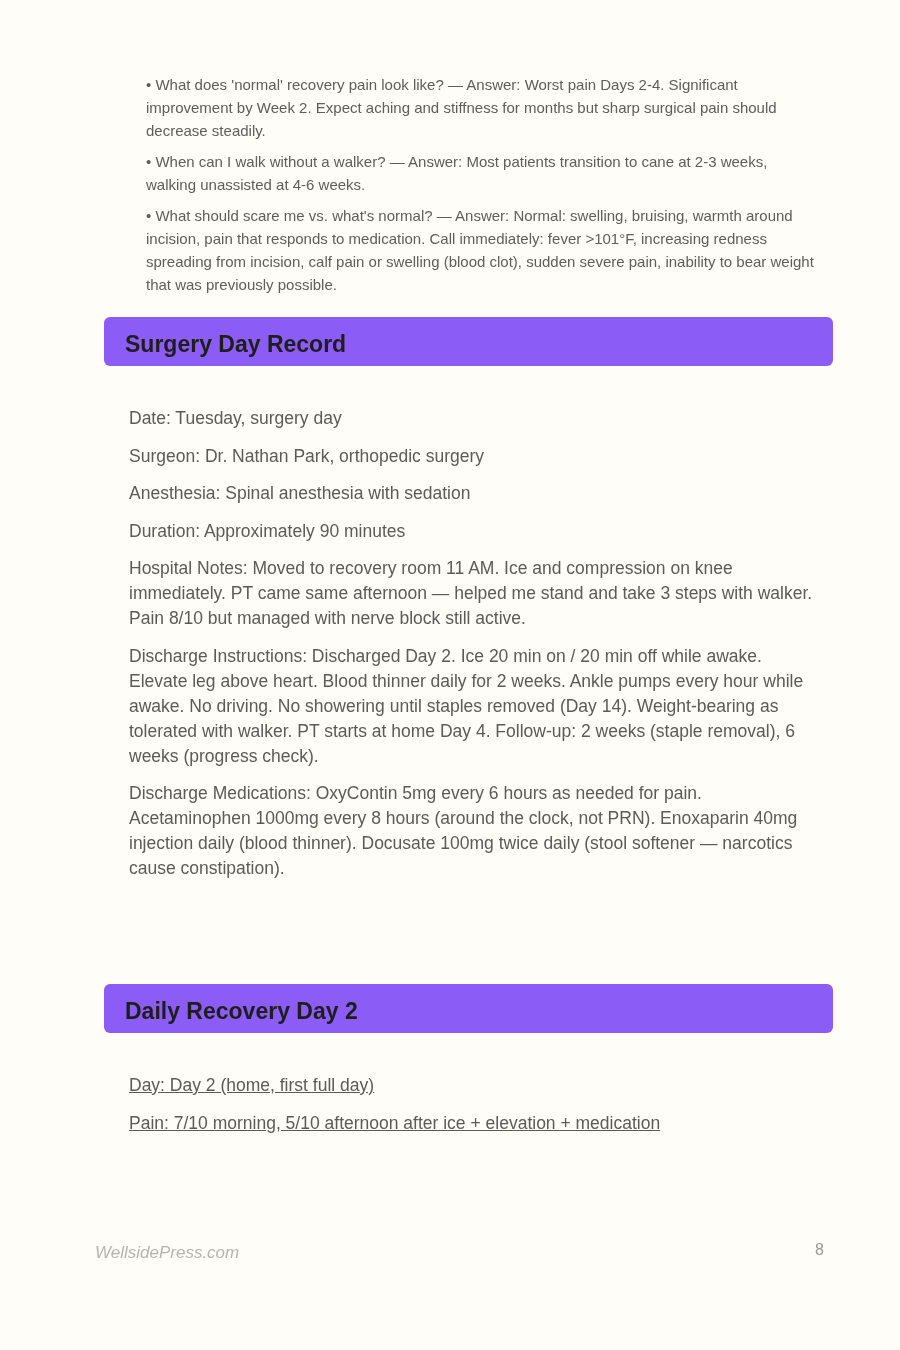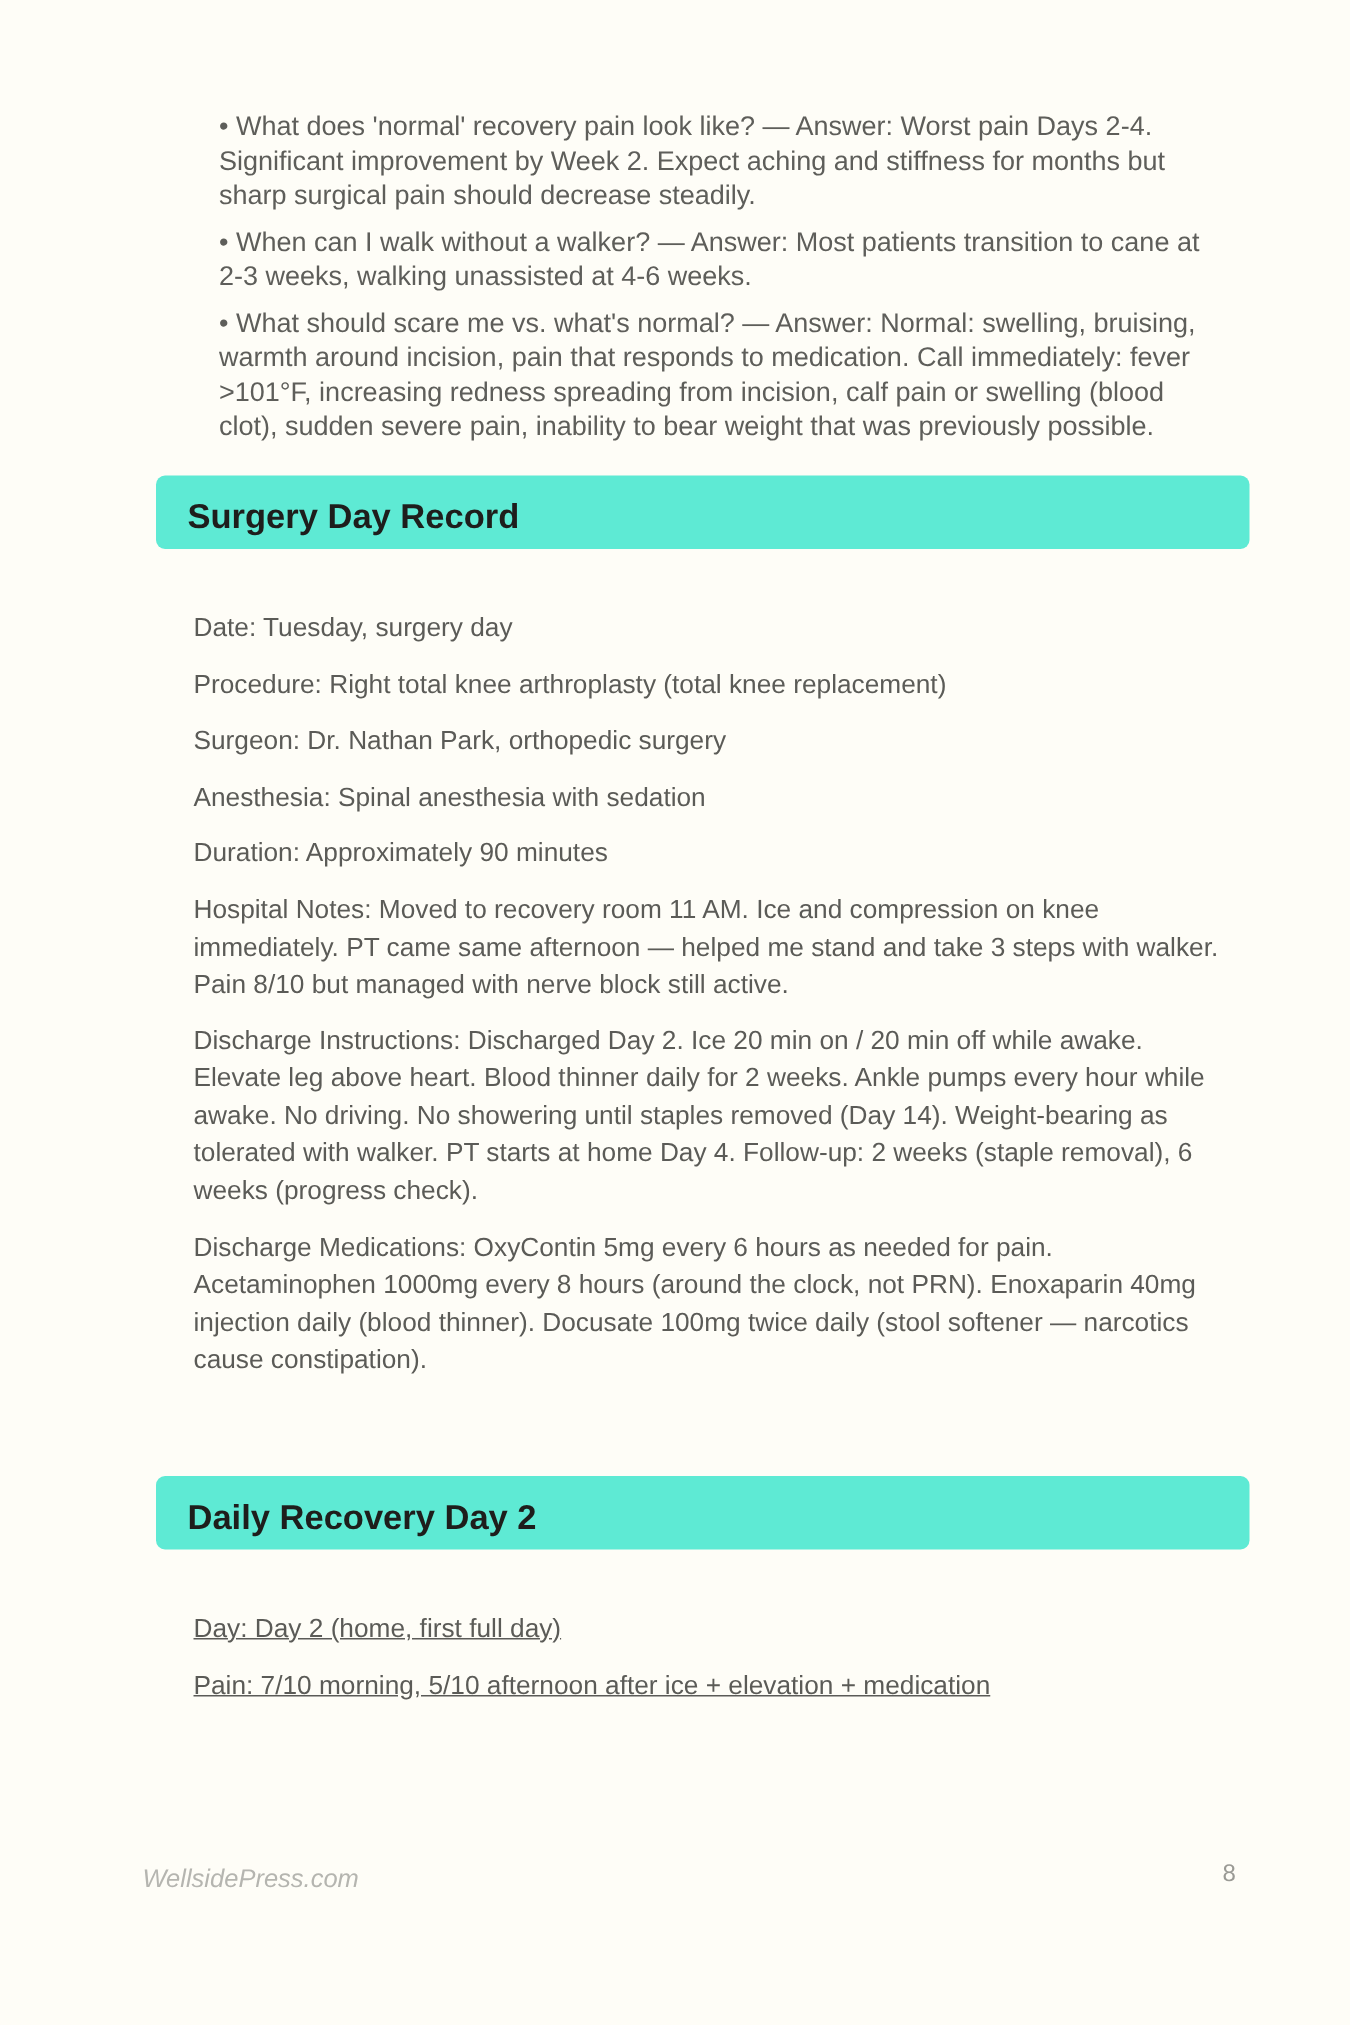"• What does 'normal' recovery" .bullet { font-size: 18px -> 15px }
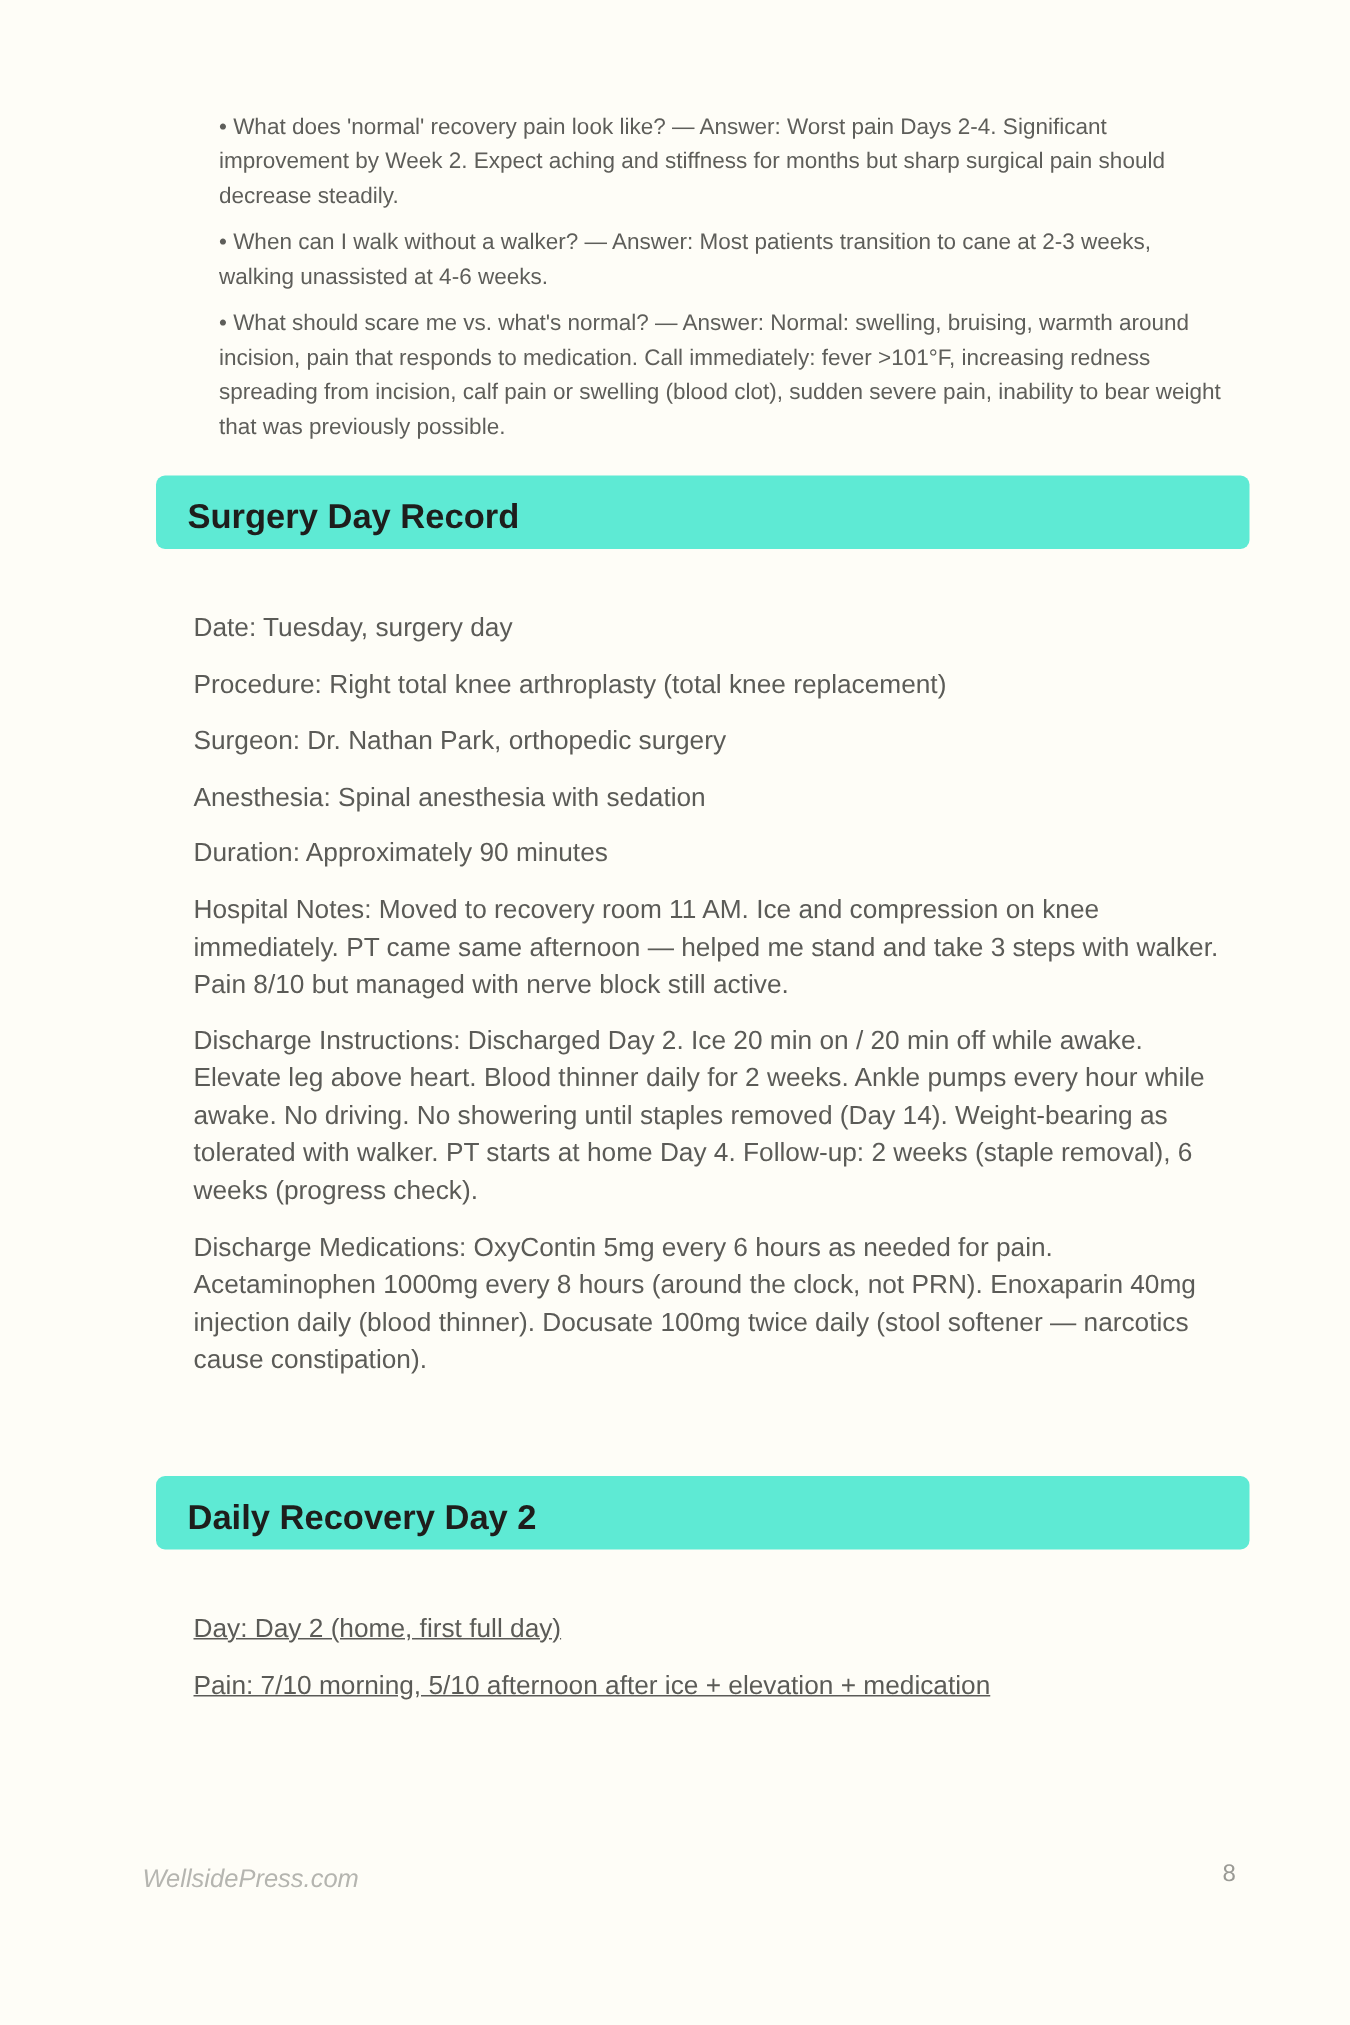"Surgery Day Record" .section-header { background: #5eead4 -> #8b5cf6 }
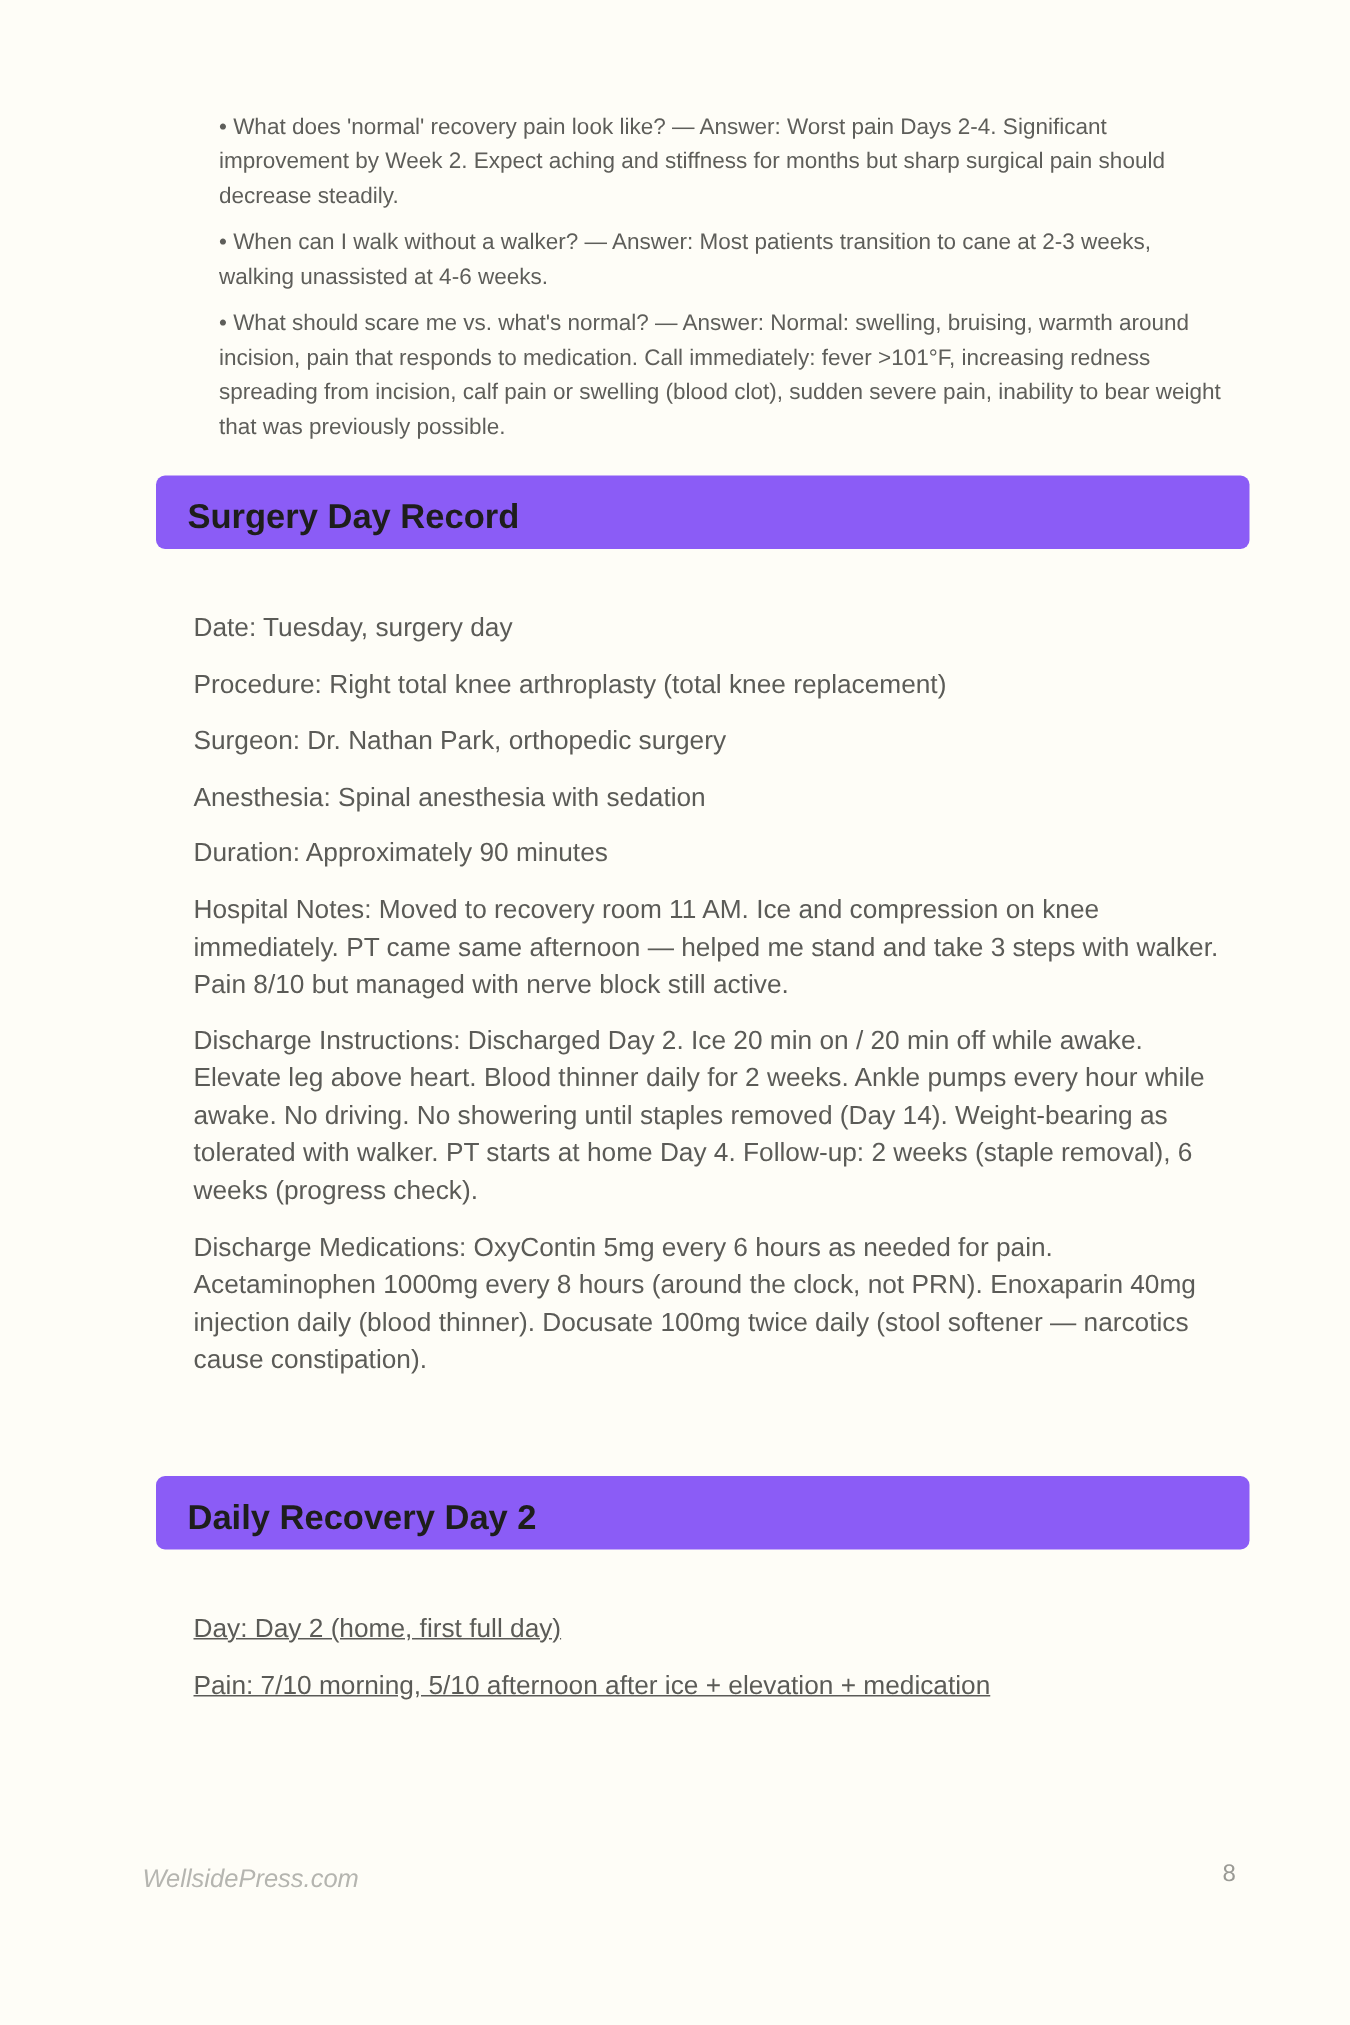"Procedure: Right total knee arthroplasty" p.field { html: <p>Procedure: Right total knee arthroplasty (total knee replacement)</p> -> none }
